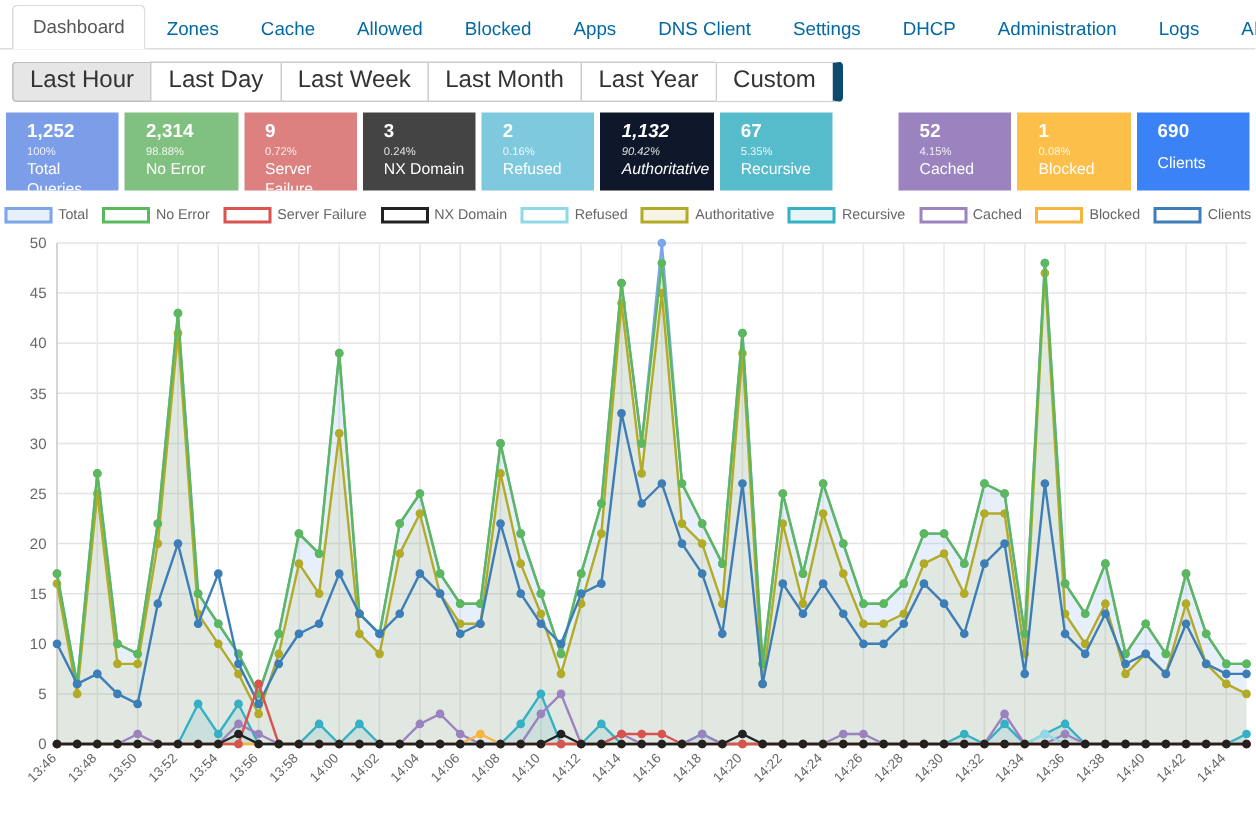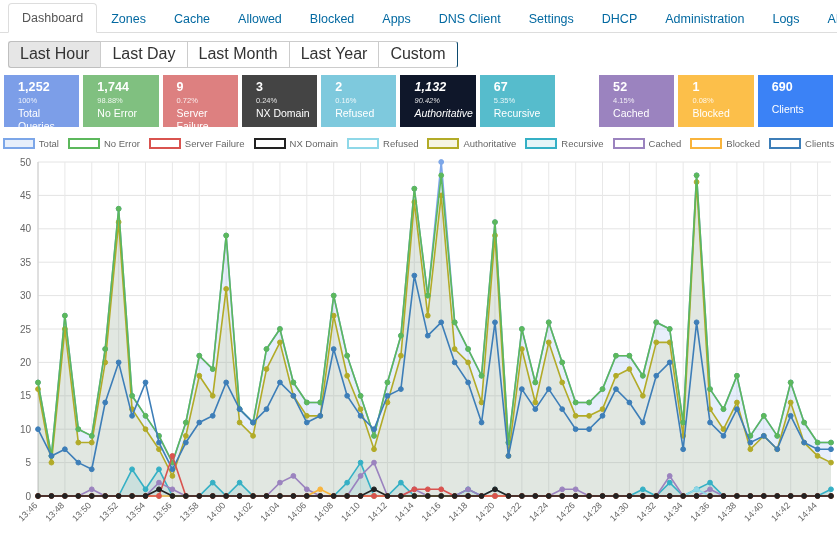"Last Week" div.rangebtn { html: none -> <div>Last Week</div> }
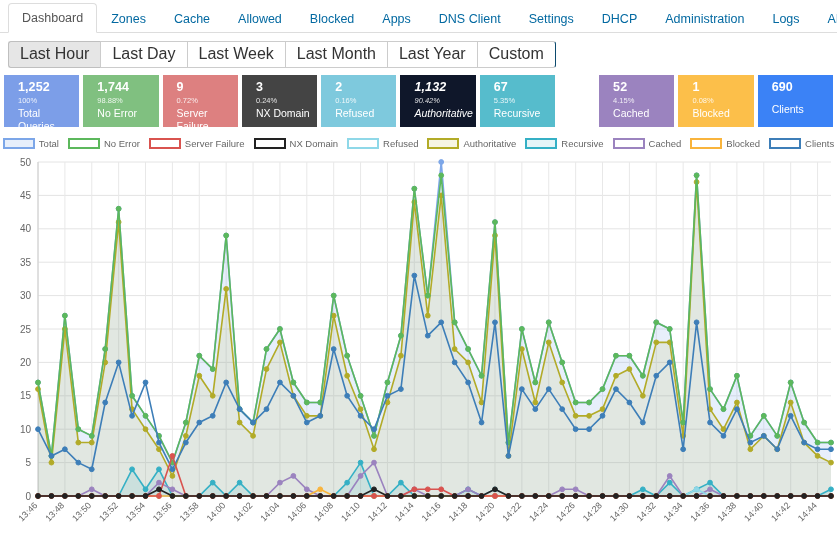"Custom" .rangebtn:last-child { border-right: 1px solid #0c4a6e -> 7px solid #0c4a6e }
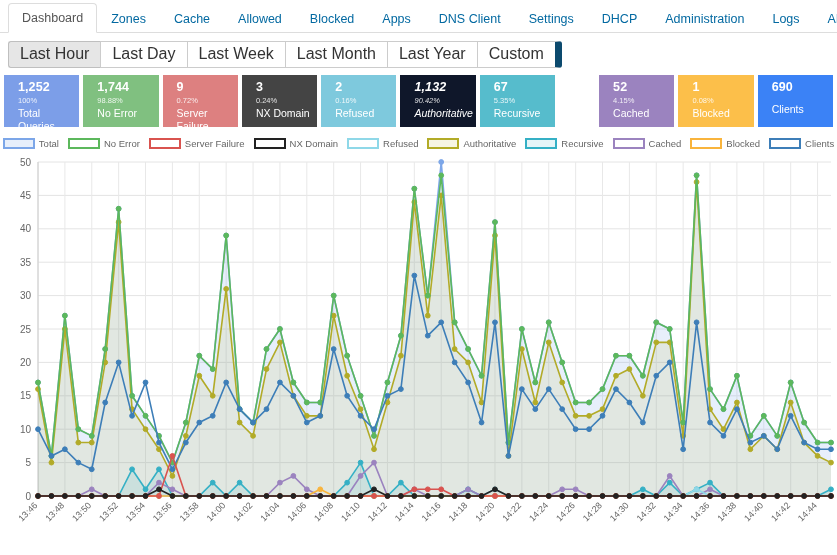"1,744" div.cval { text: 1,744 -> 2,314 }
